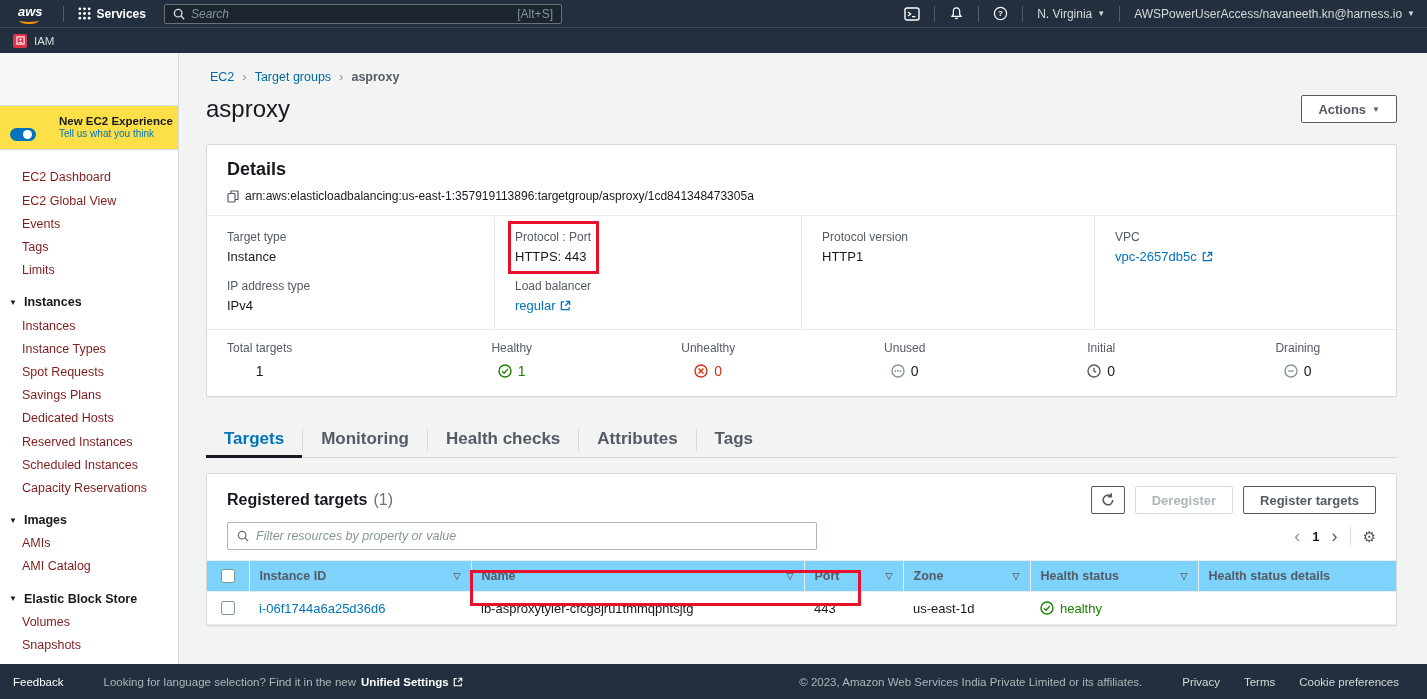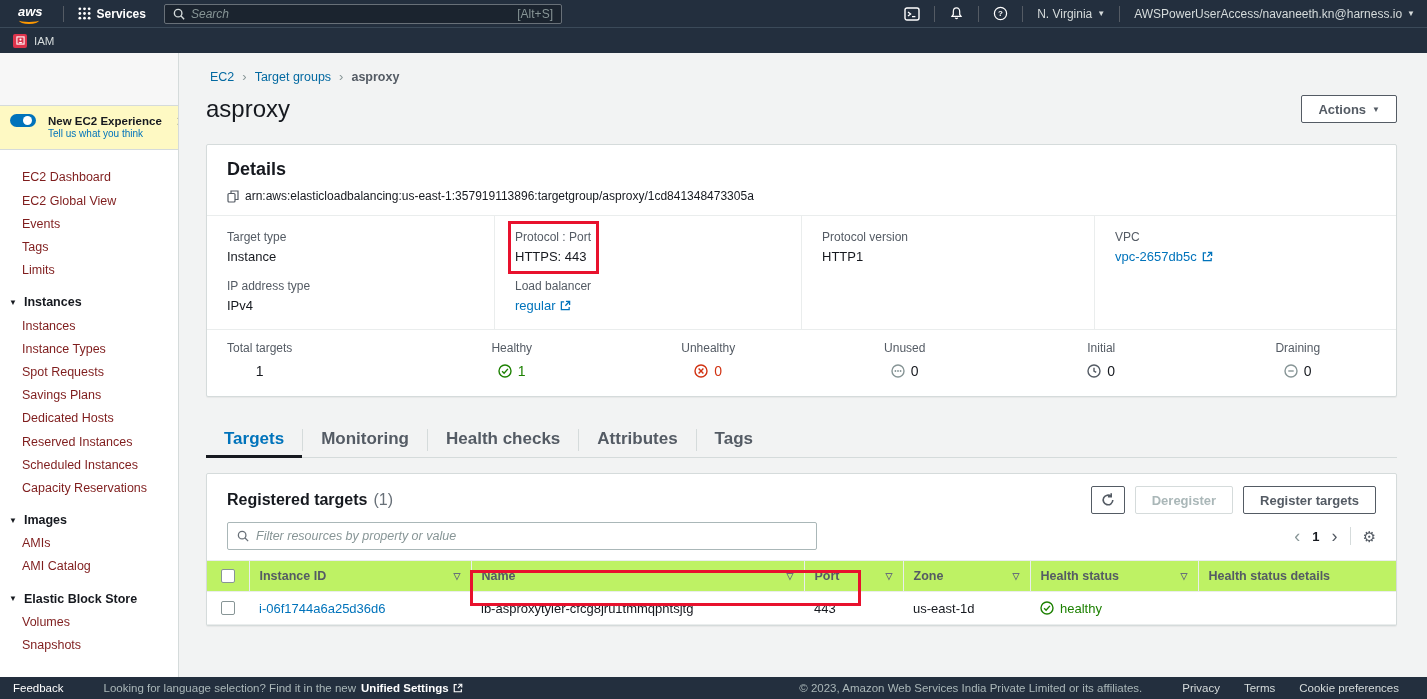"New EC2 Experience" .exp-box { align-items: flex-start -> flex-end; background: #fef9c3 -> #fde047; gap: 12px -> 23px }
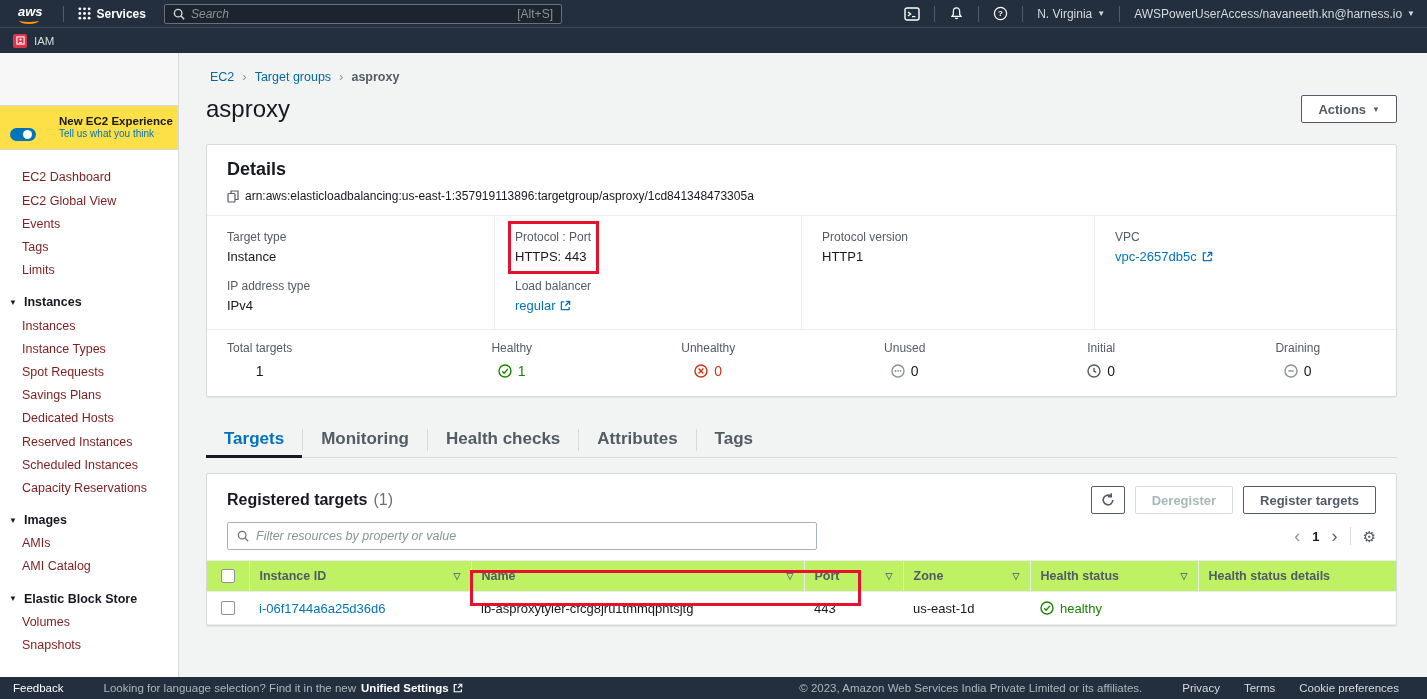"Instance ID" .tg th { background: #bef264 -> #7dd3fc }
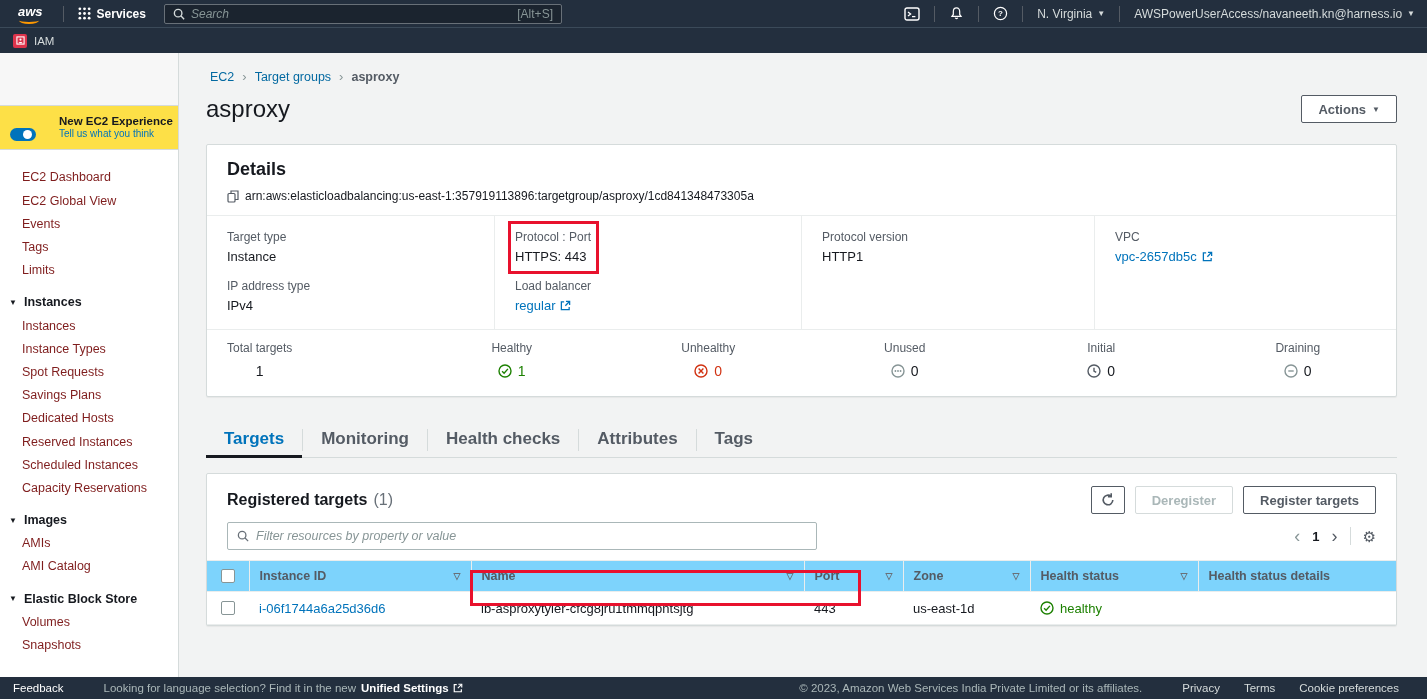"Feedback" .footer { height: 22px -> 35px }
